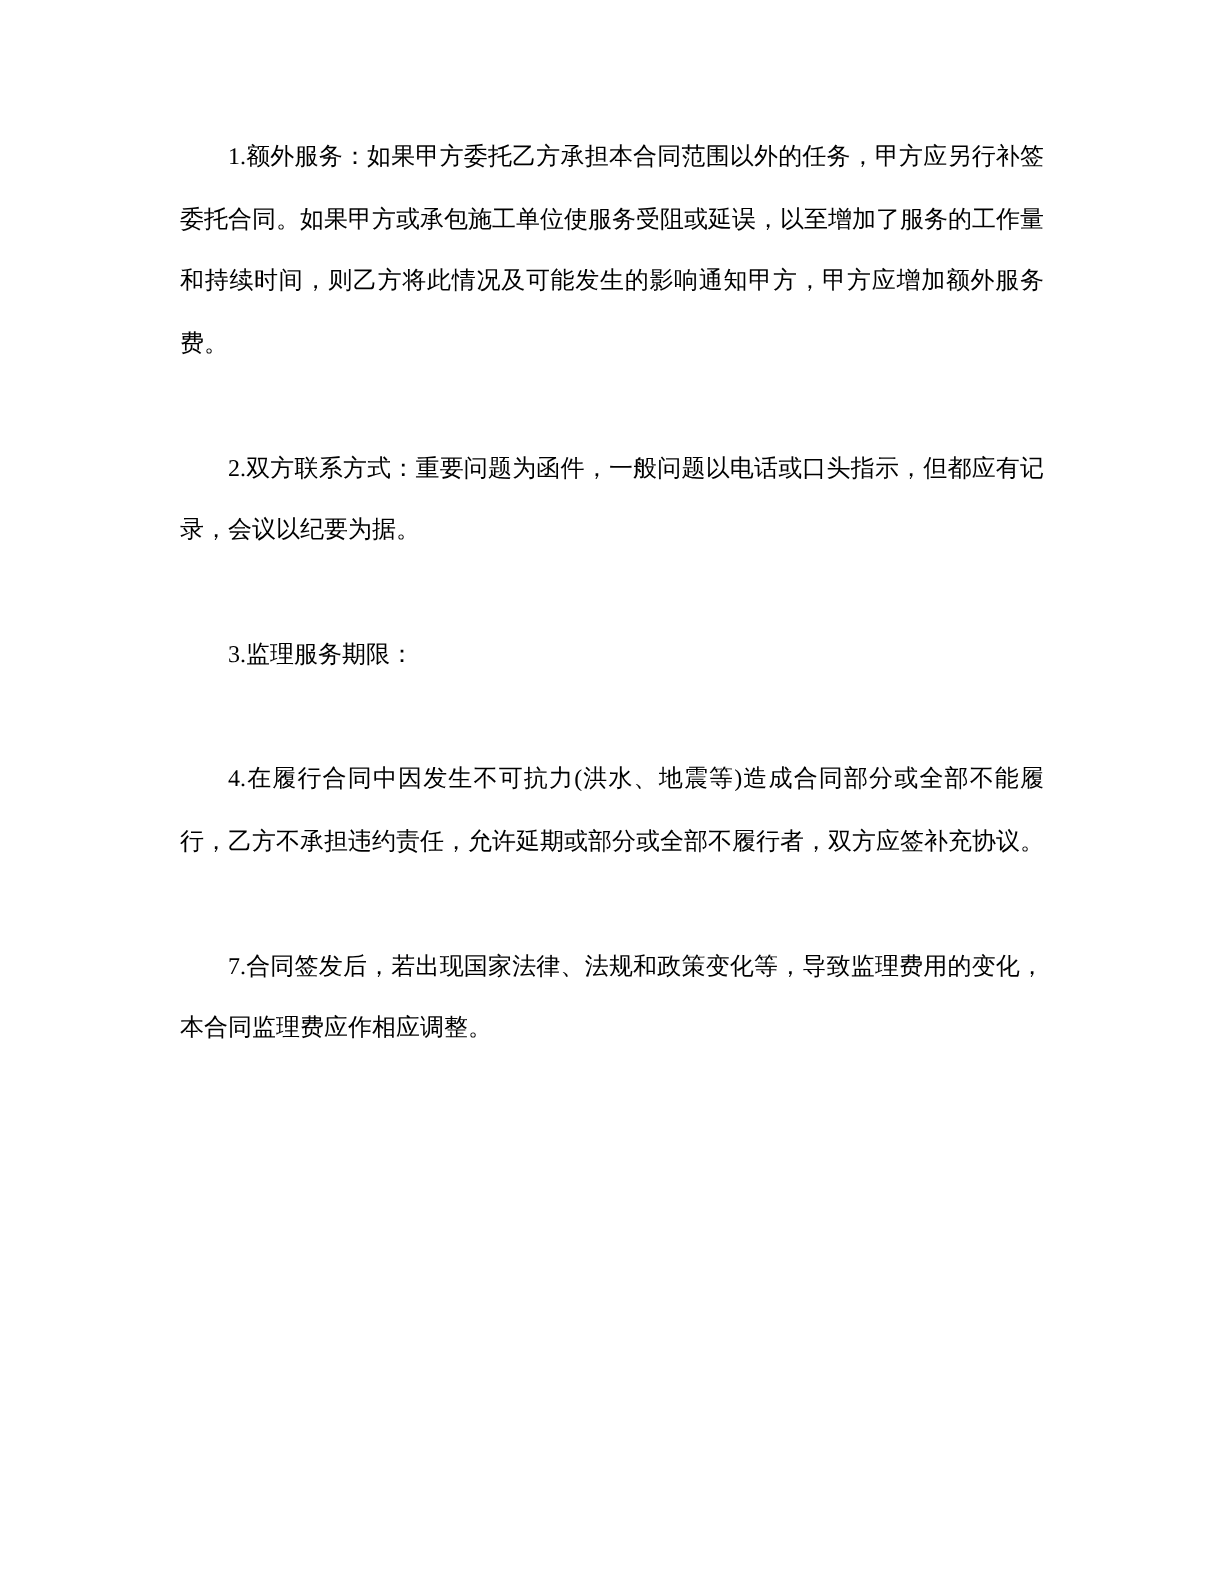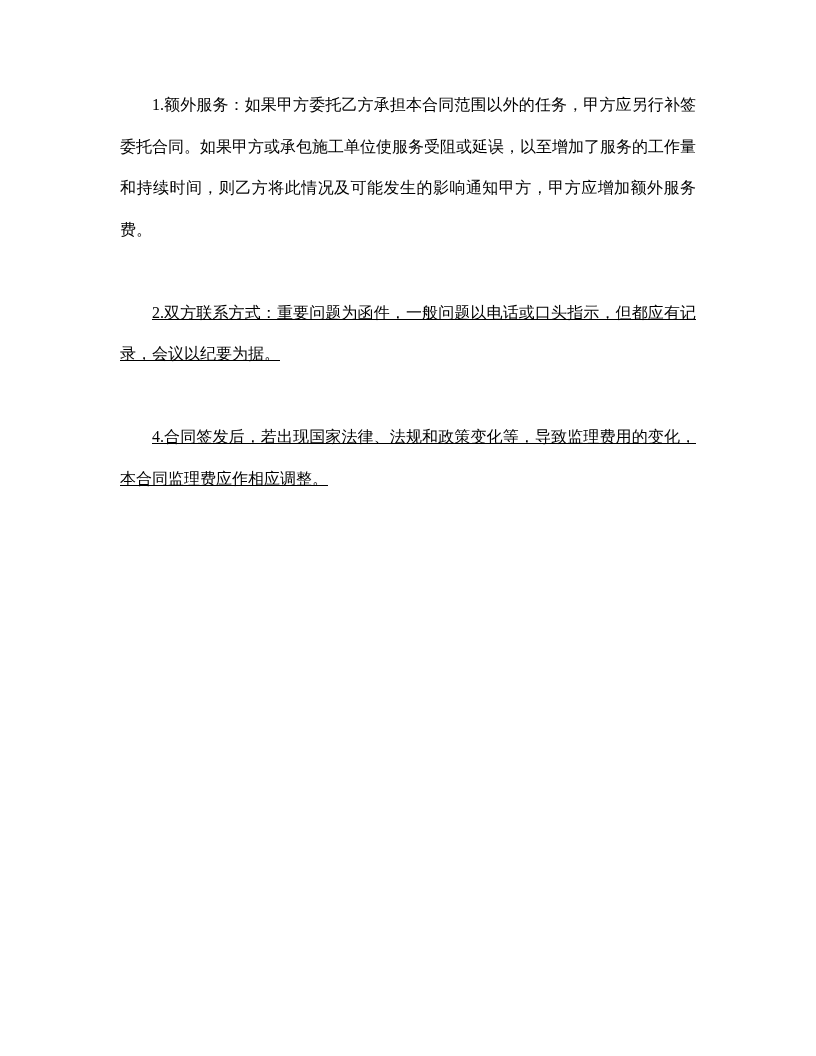"2.双方联系方式：重要问题为函件，一般问题以电话或口头指示，但都应有记录，会议以" .doc-paragraph + .doc-paragraph { text-decoration: underline -> none }
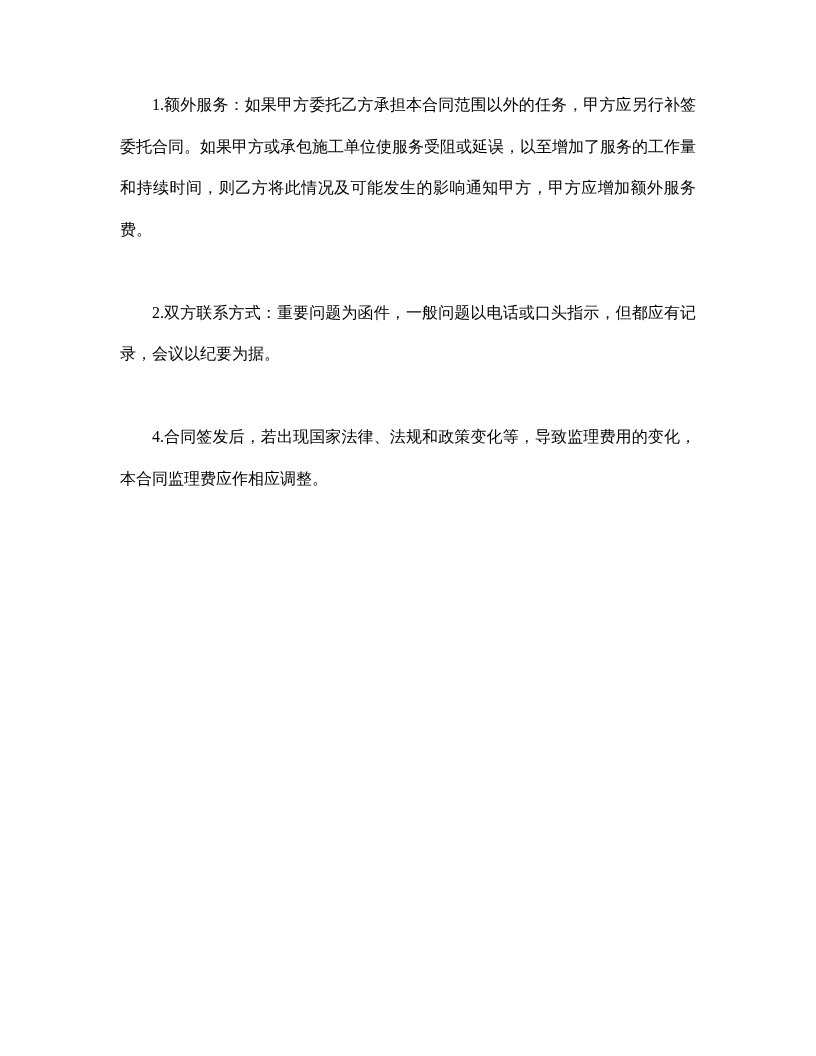"3.监理服务期限：" p.doc-paragraph { html: none -> <p>3.监理服务期限：</p> }
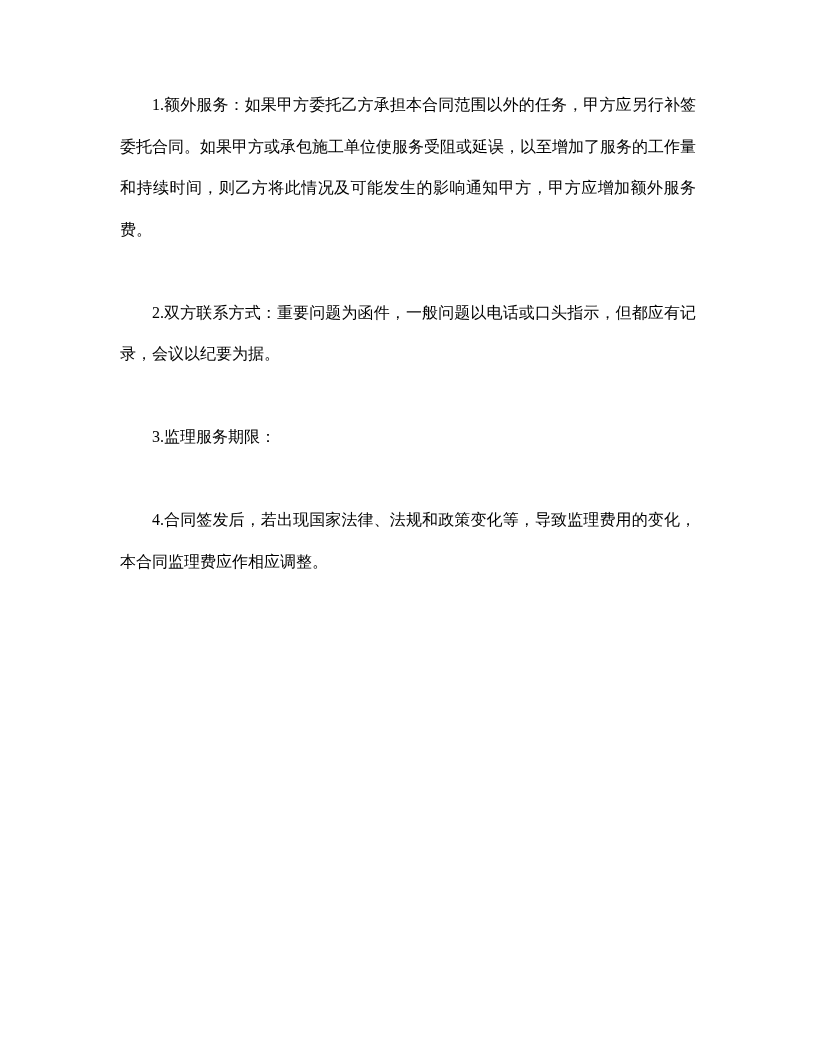"4.在履行合同中因发生不可抗力(洪水、地震等)造成合同部分或全部不能履行，乙方不" p.doc-paragraph { html: none -> <p>4.在履行合同中因发生不可抗力(洪水、地震等)造成合同部分或全部不能履行，乙方不承担违约责任，允许延期或部分或全部不履行者，双方应签补充协议。</p> }
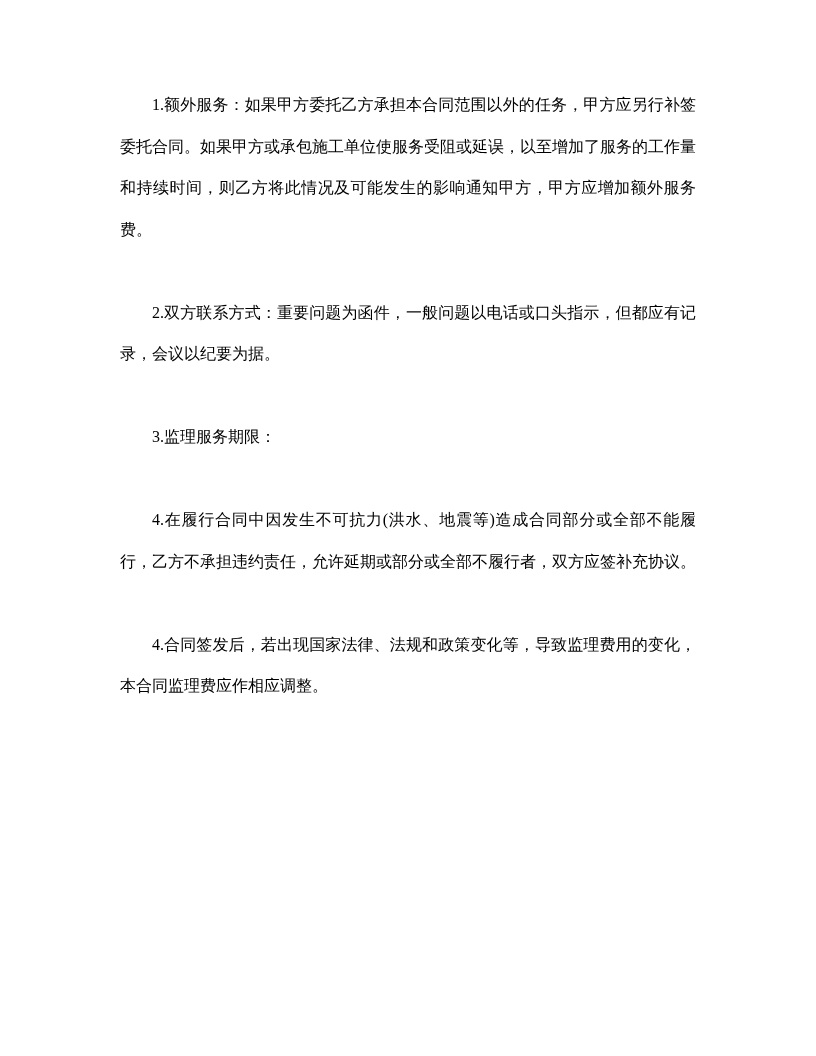"4.合同签发后，若出现国家法律、法规和政策变化等，导致监理费用的变化，本合同监理" p.doc-paragraph { text: 4 -> 7 }
